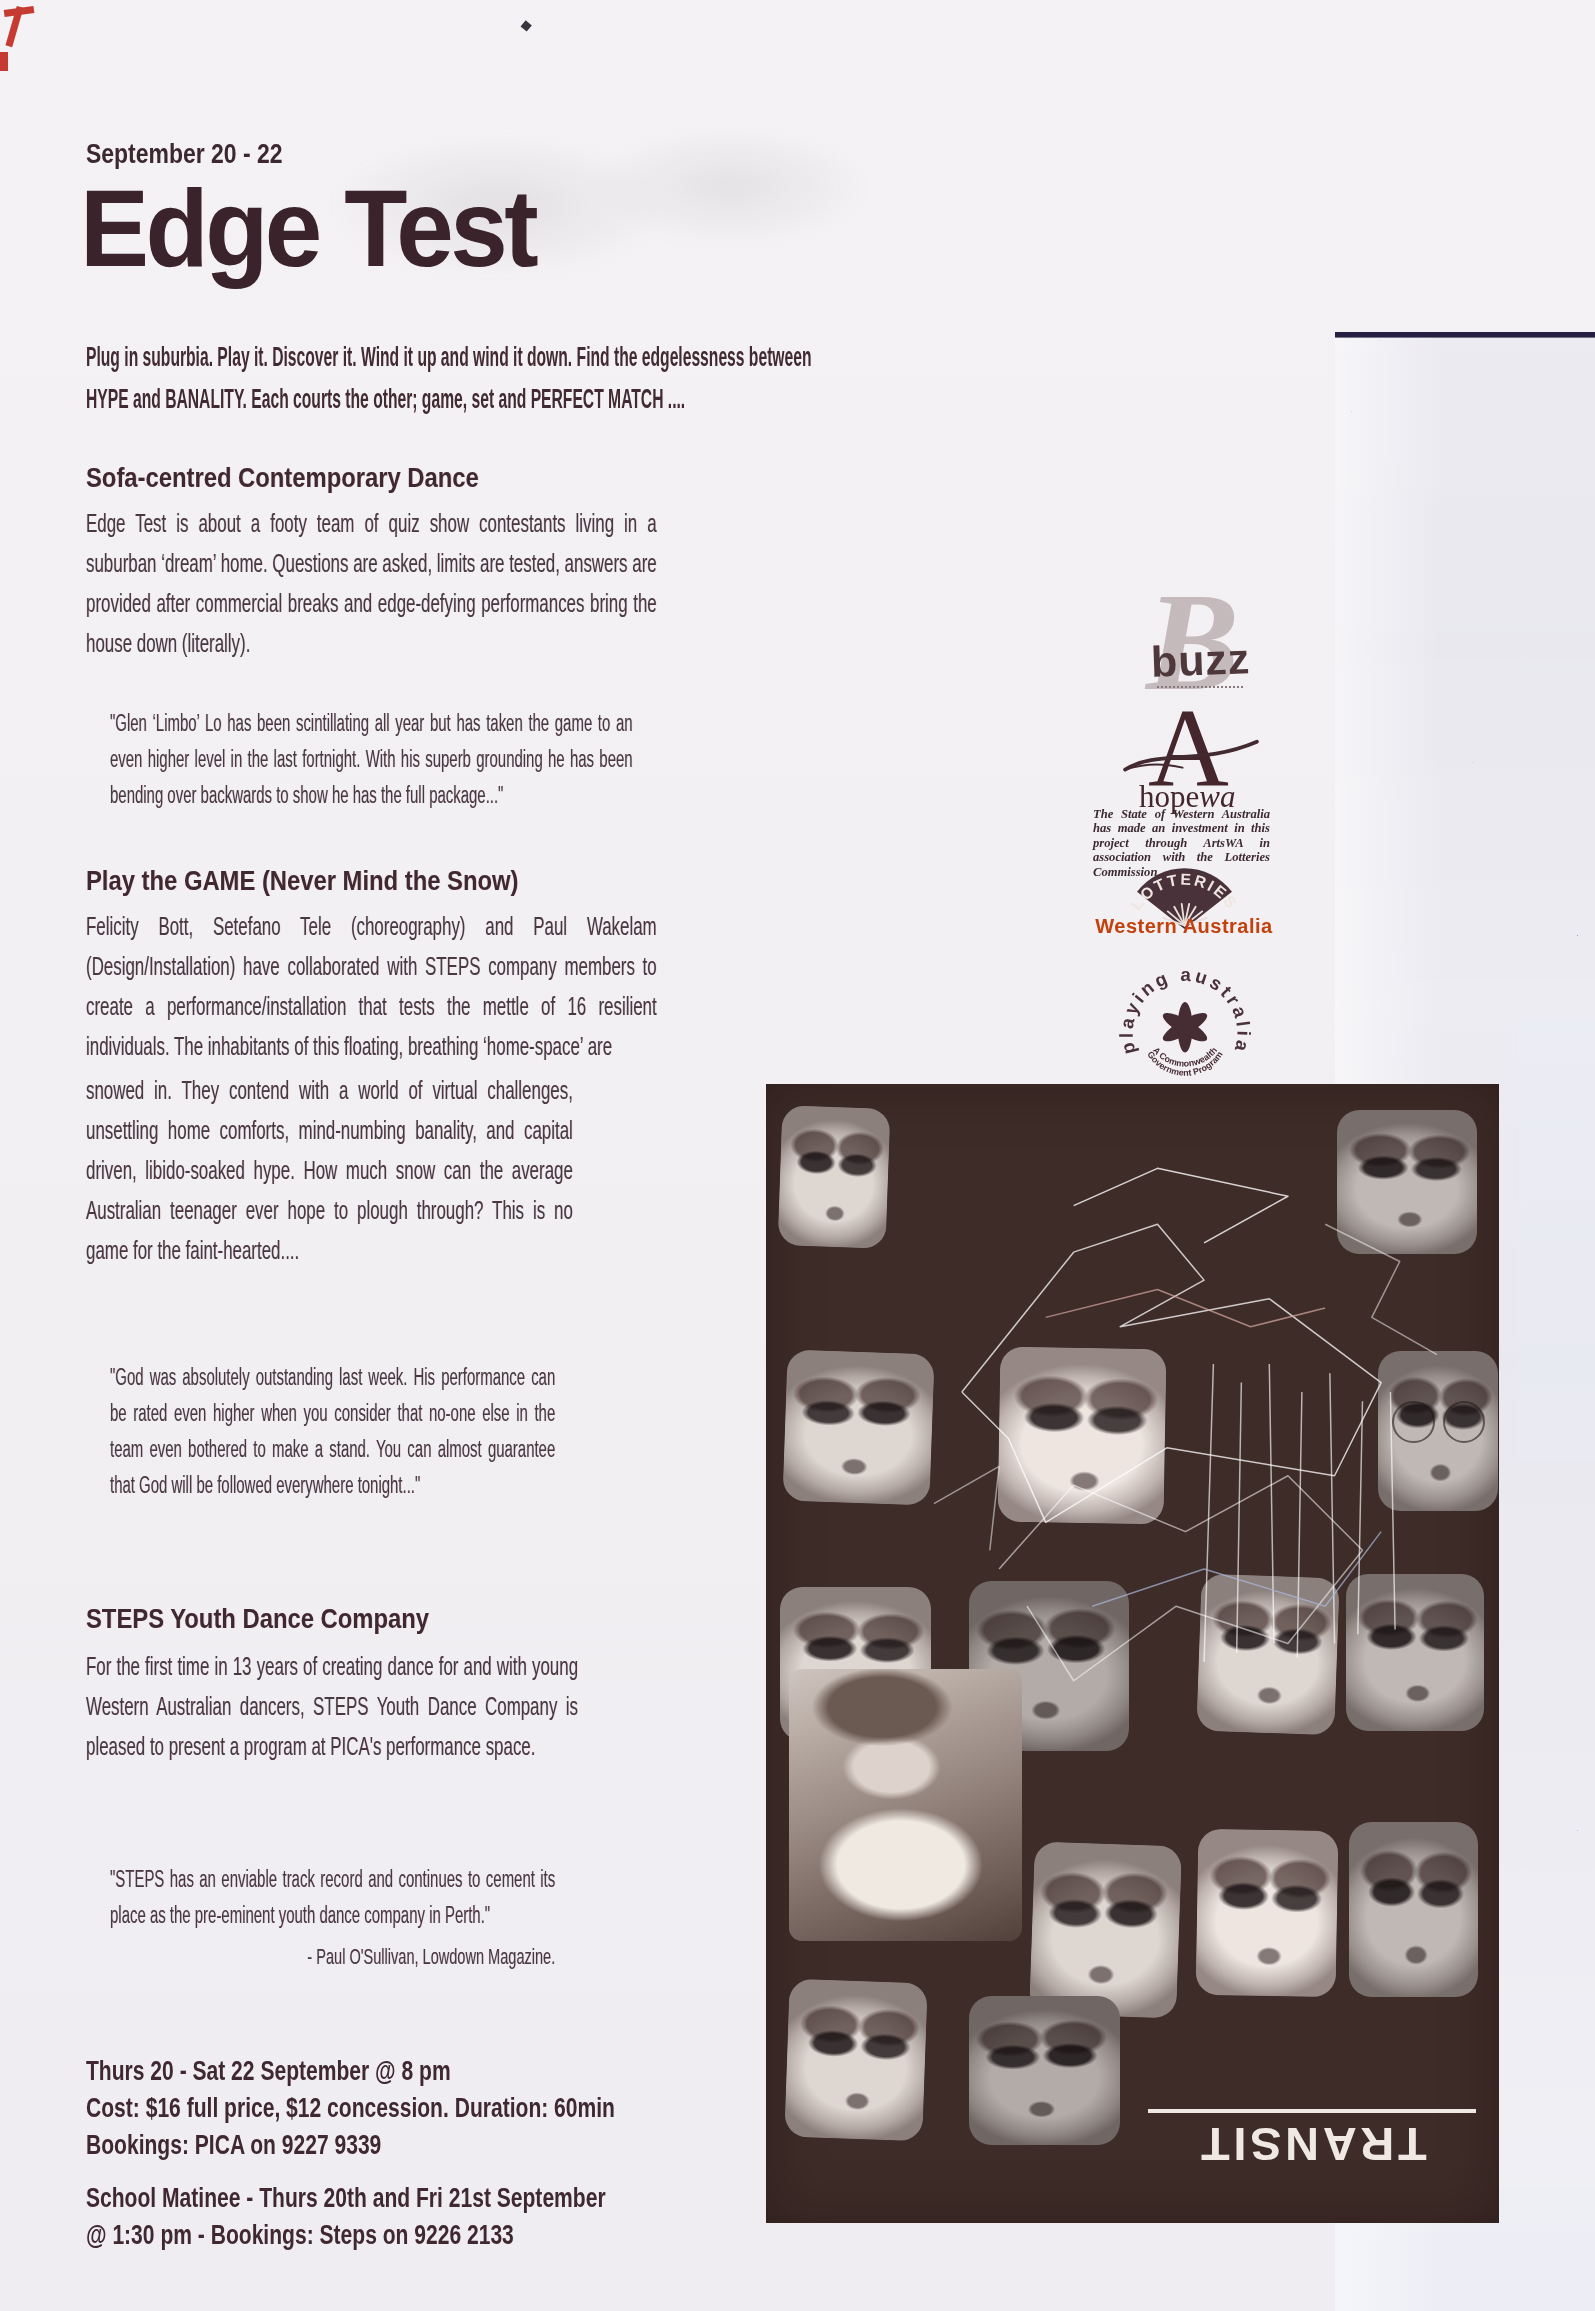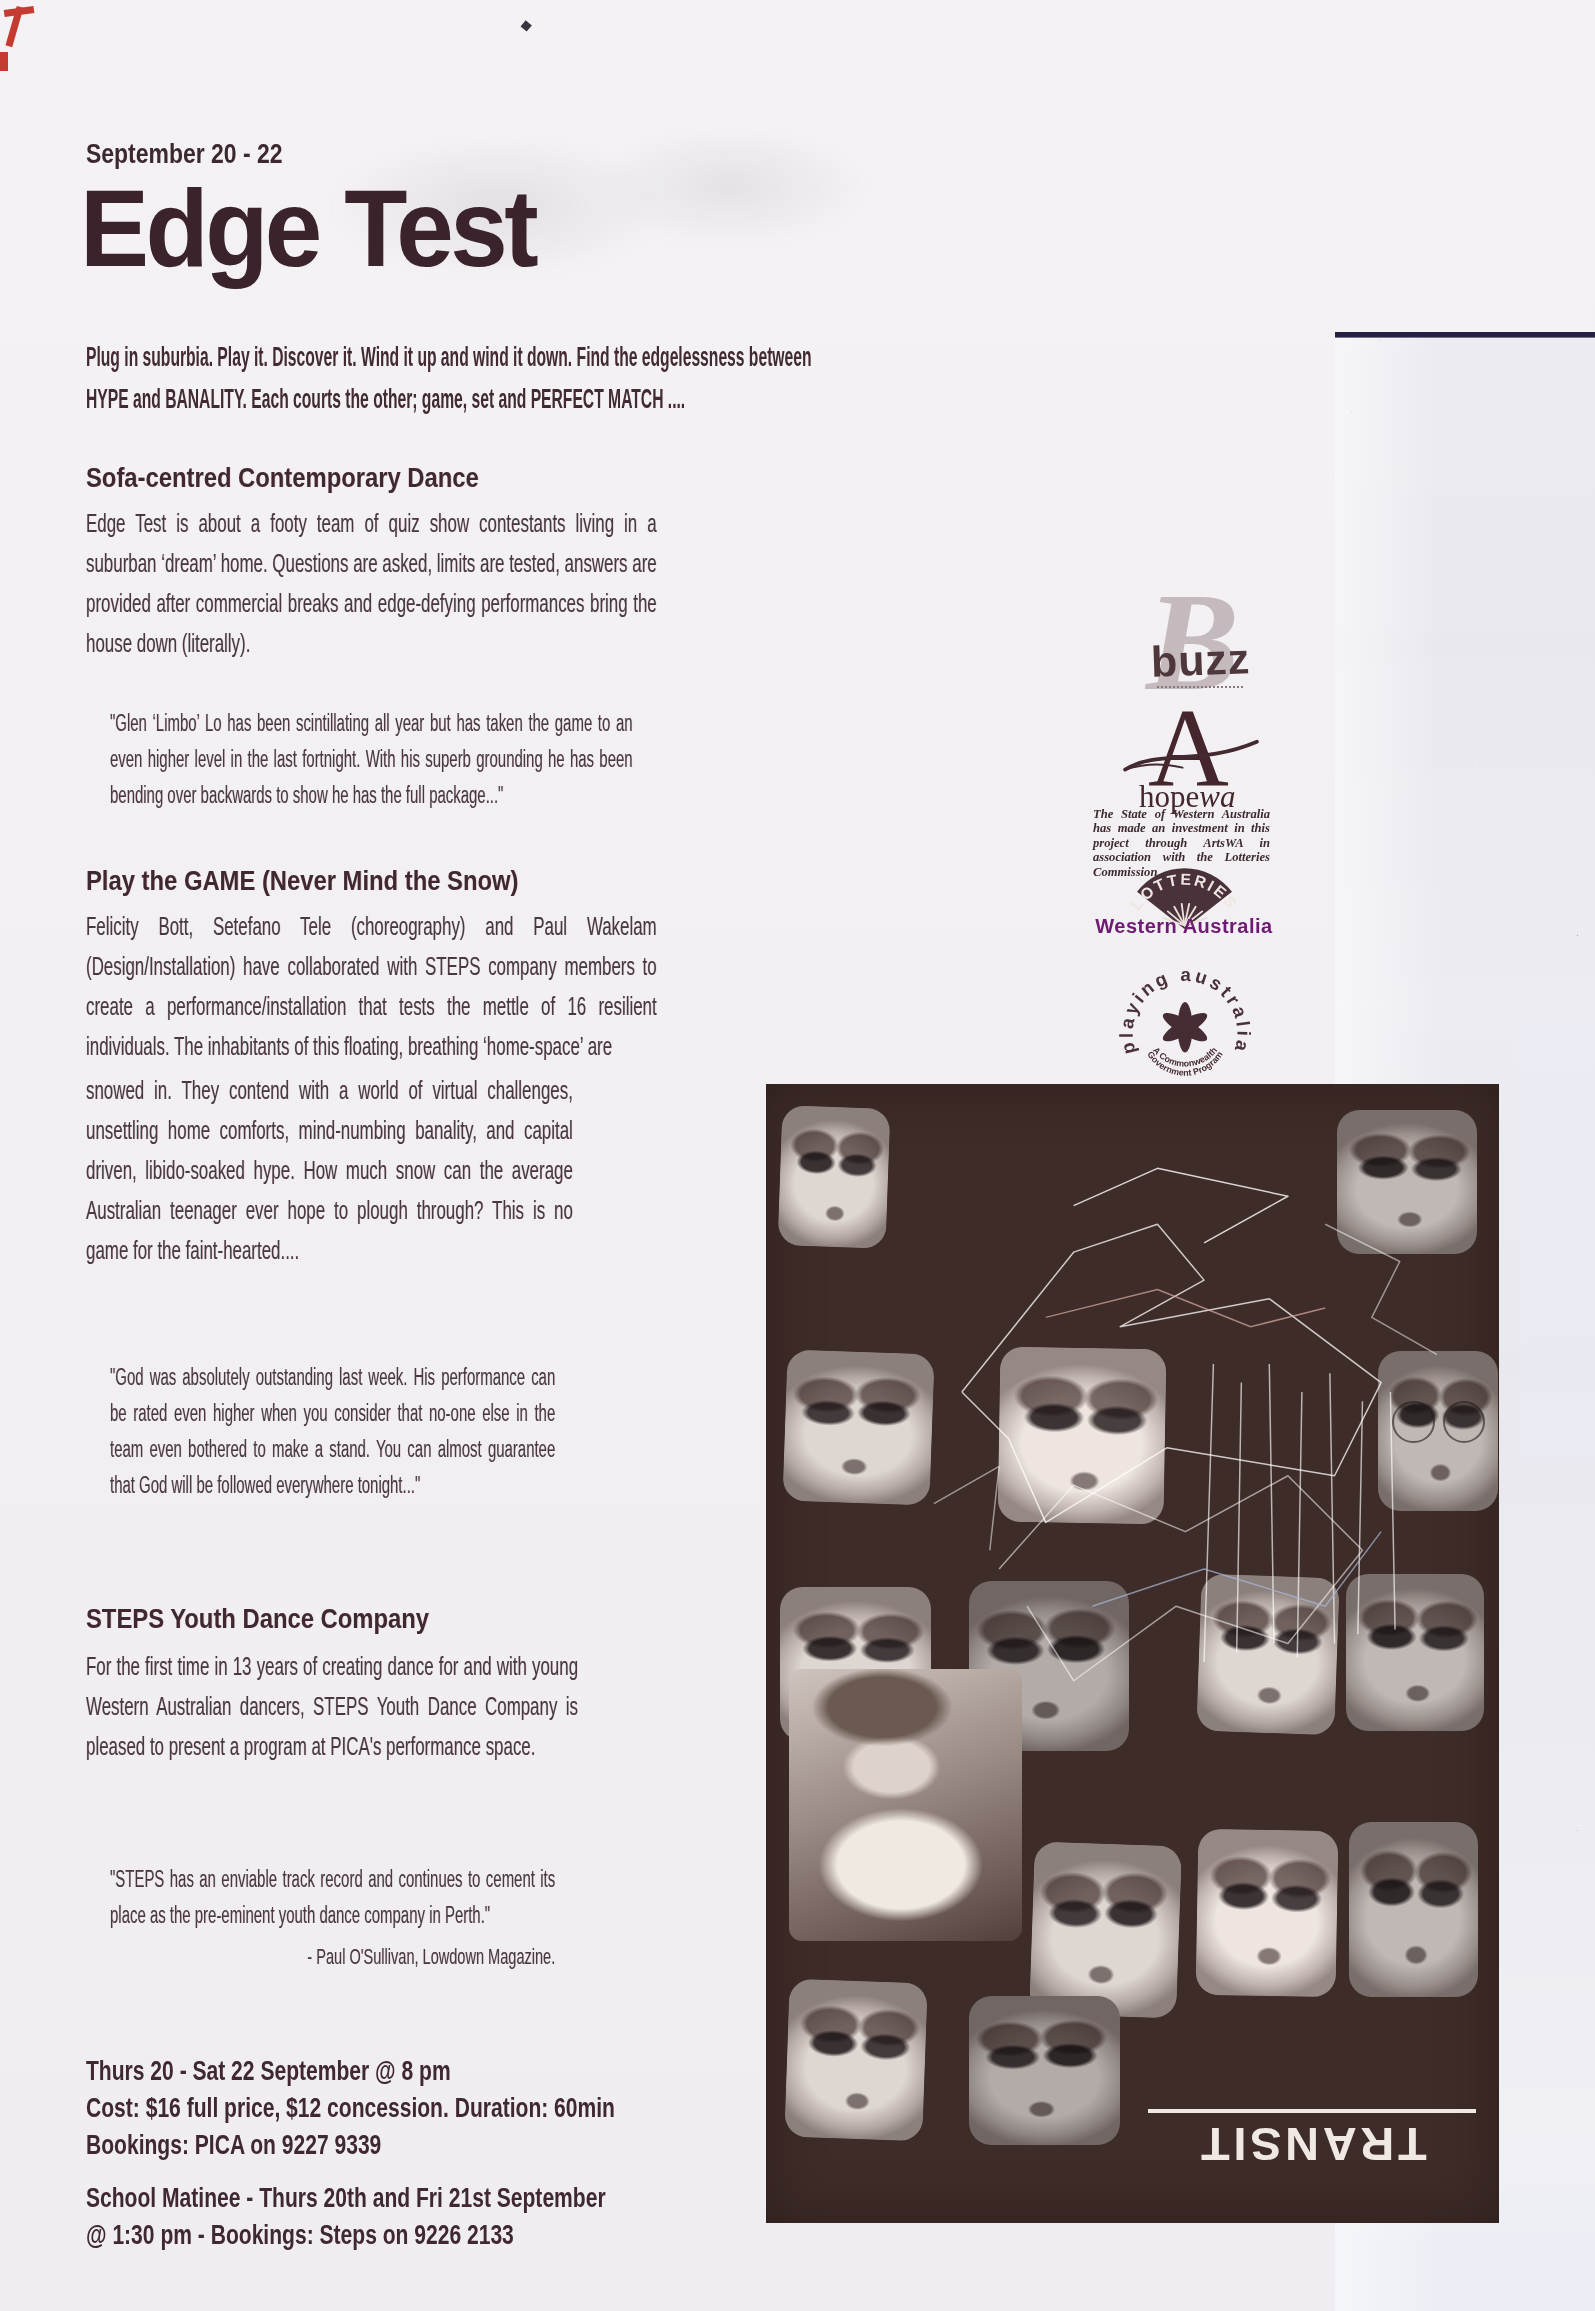"Western Australia" .wa-region { color: #701a75 -> #c2410c }
